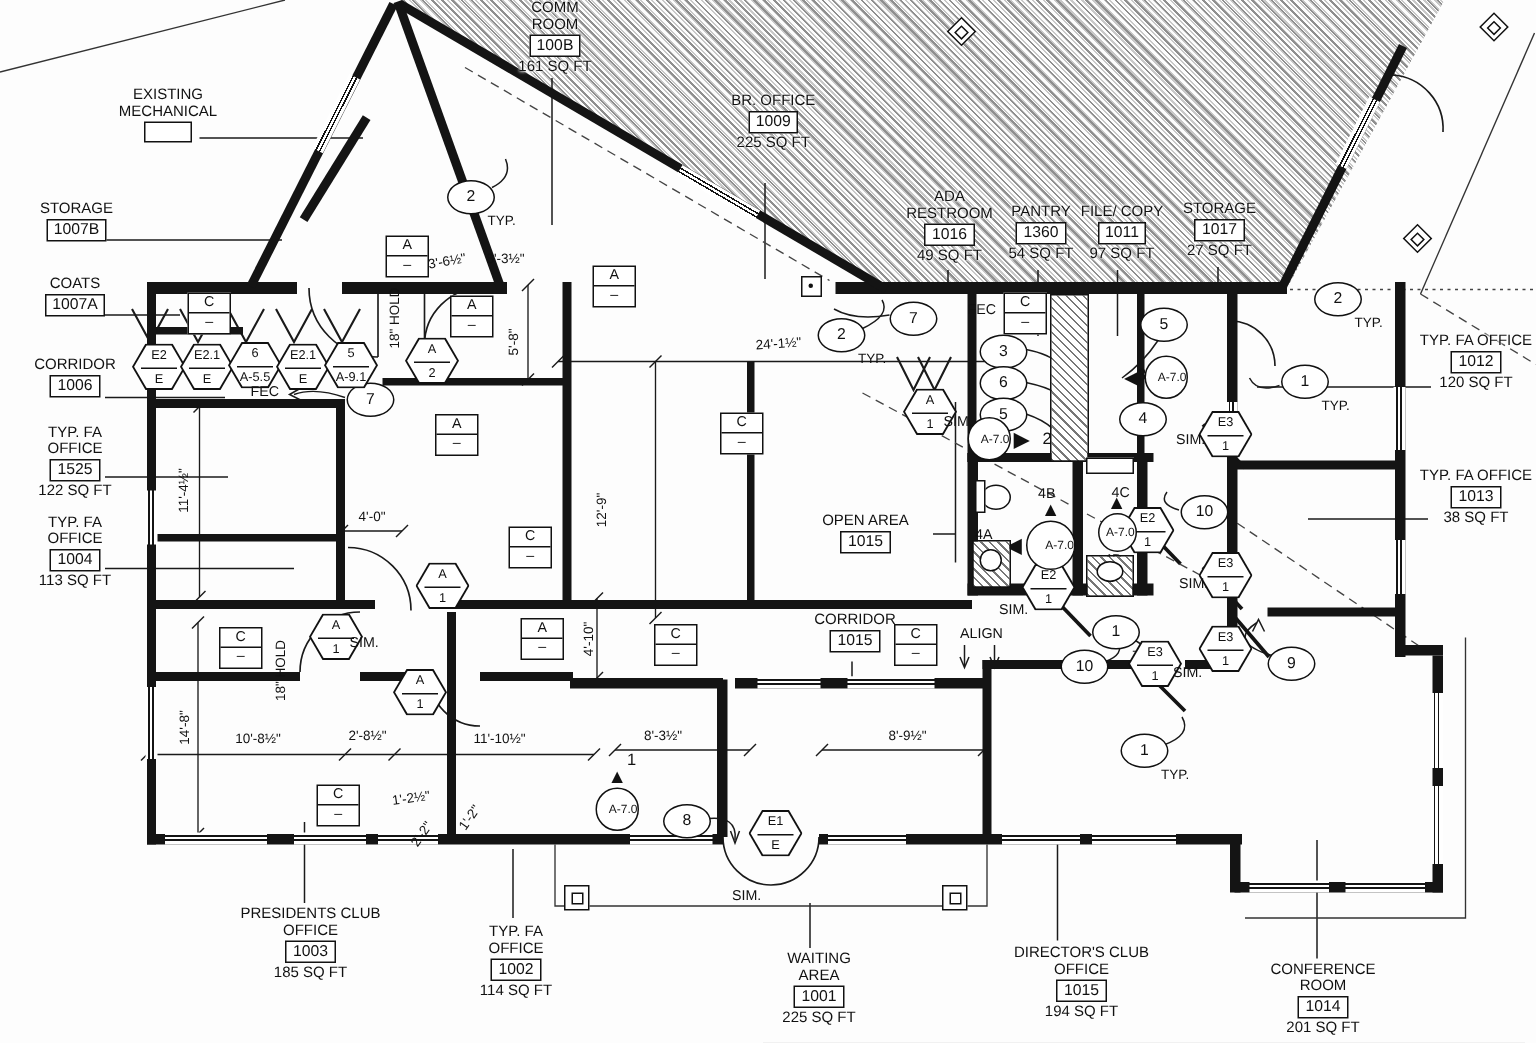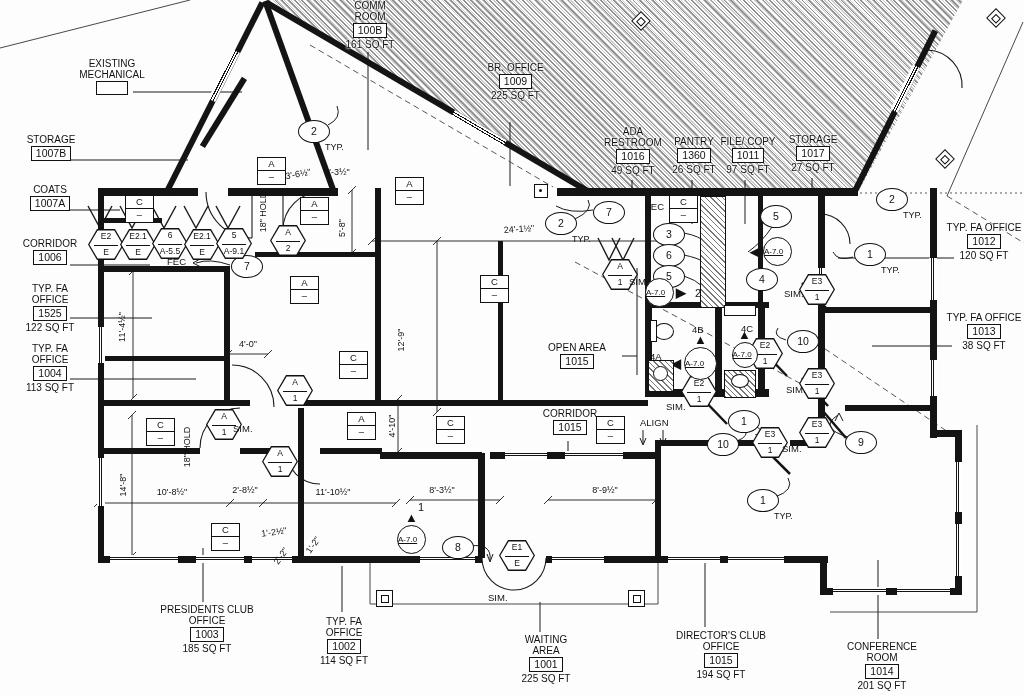"26 SQ FT" div.rarea { text: 26 -> 54 }
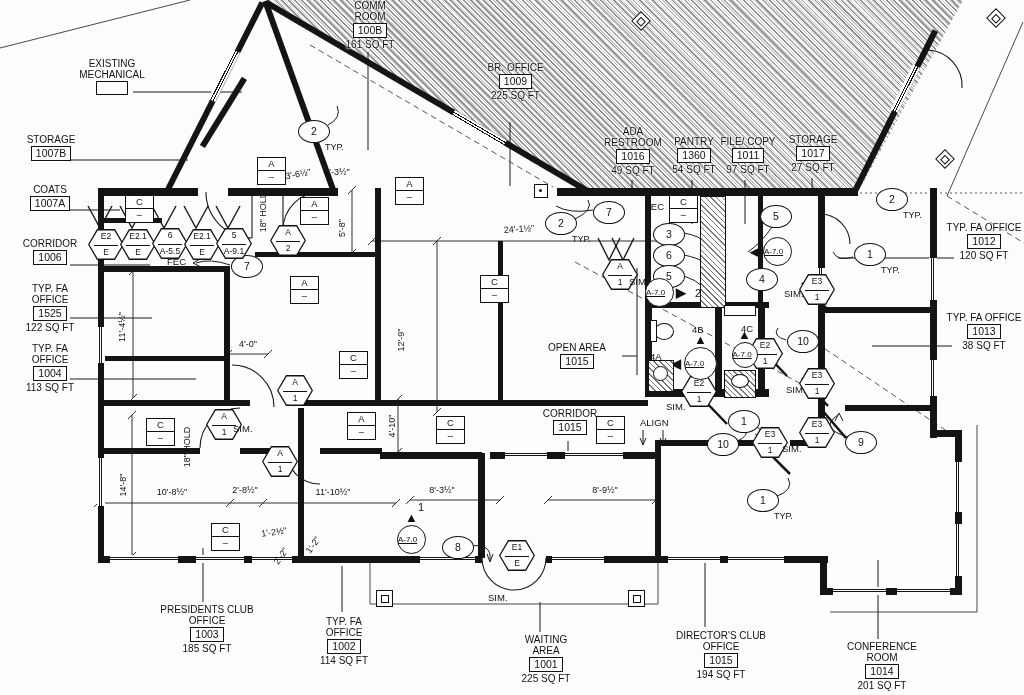"A-7.0" .elev { text-align: left -> right; text-decoration: underline -> none }
